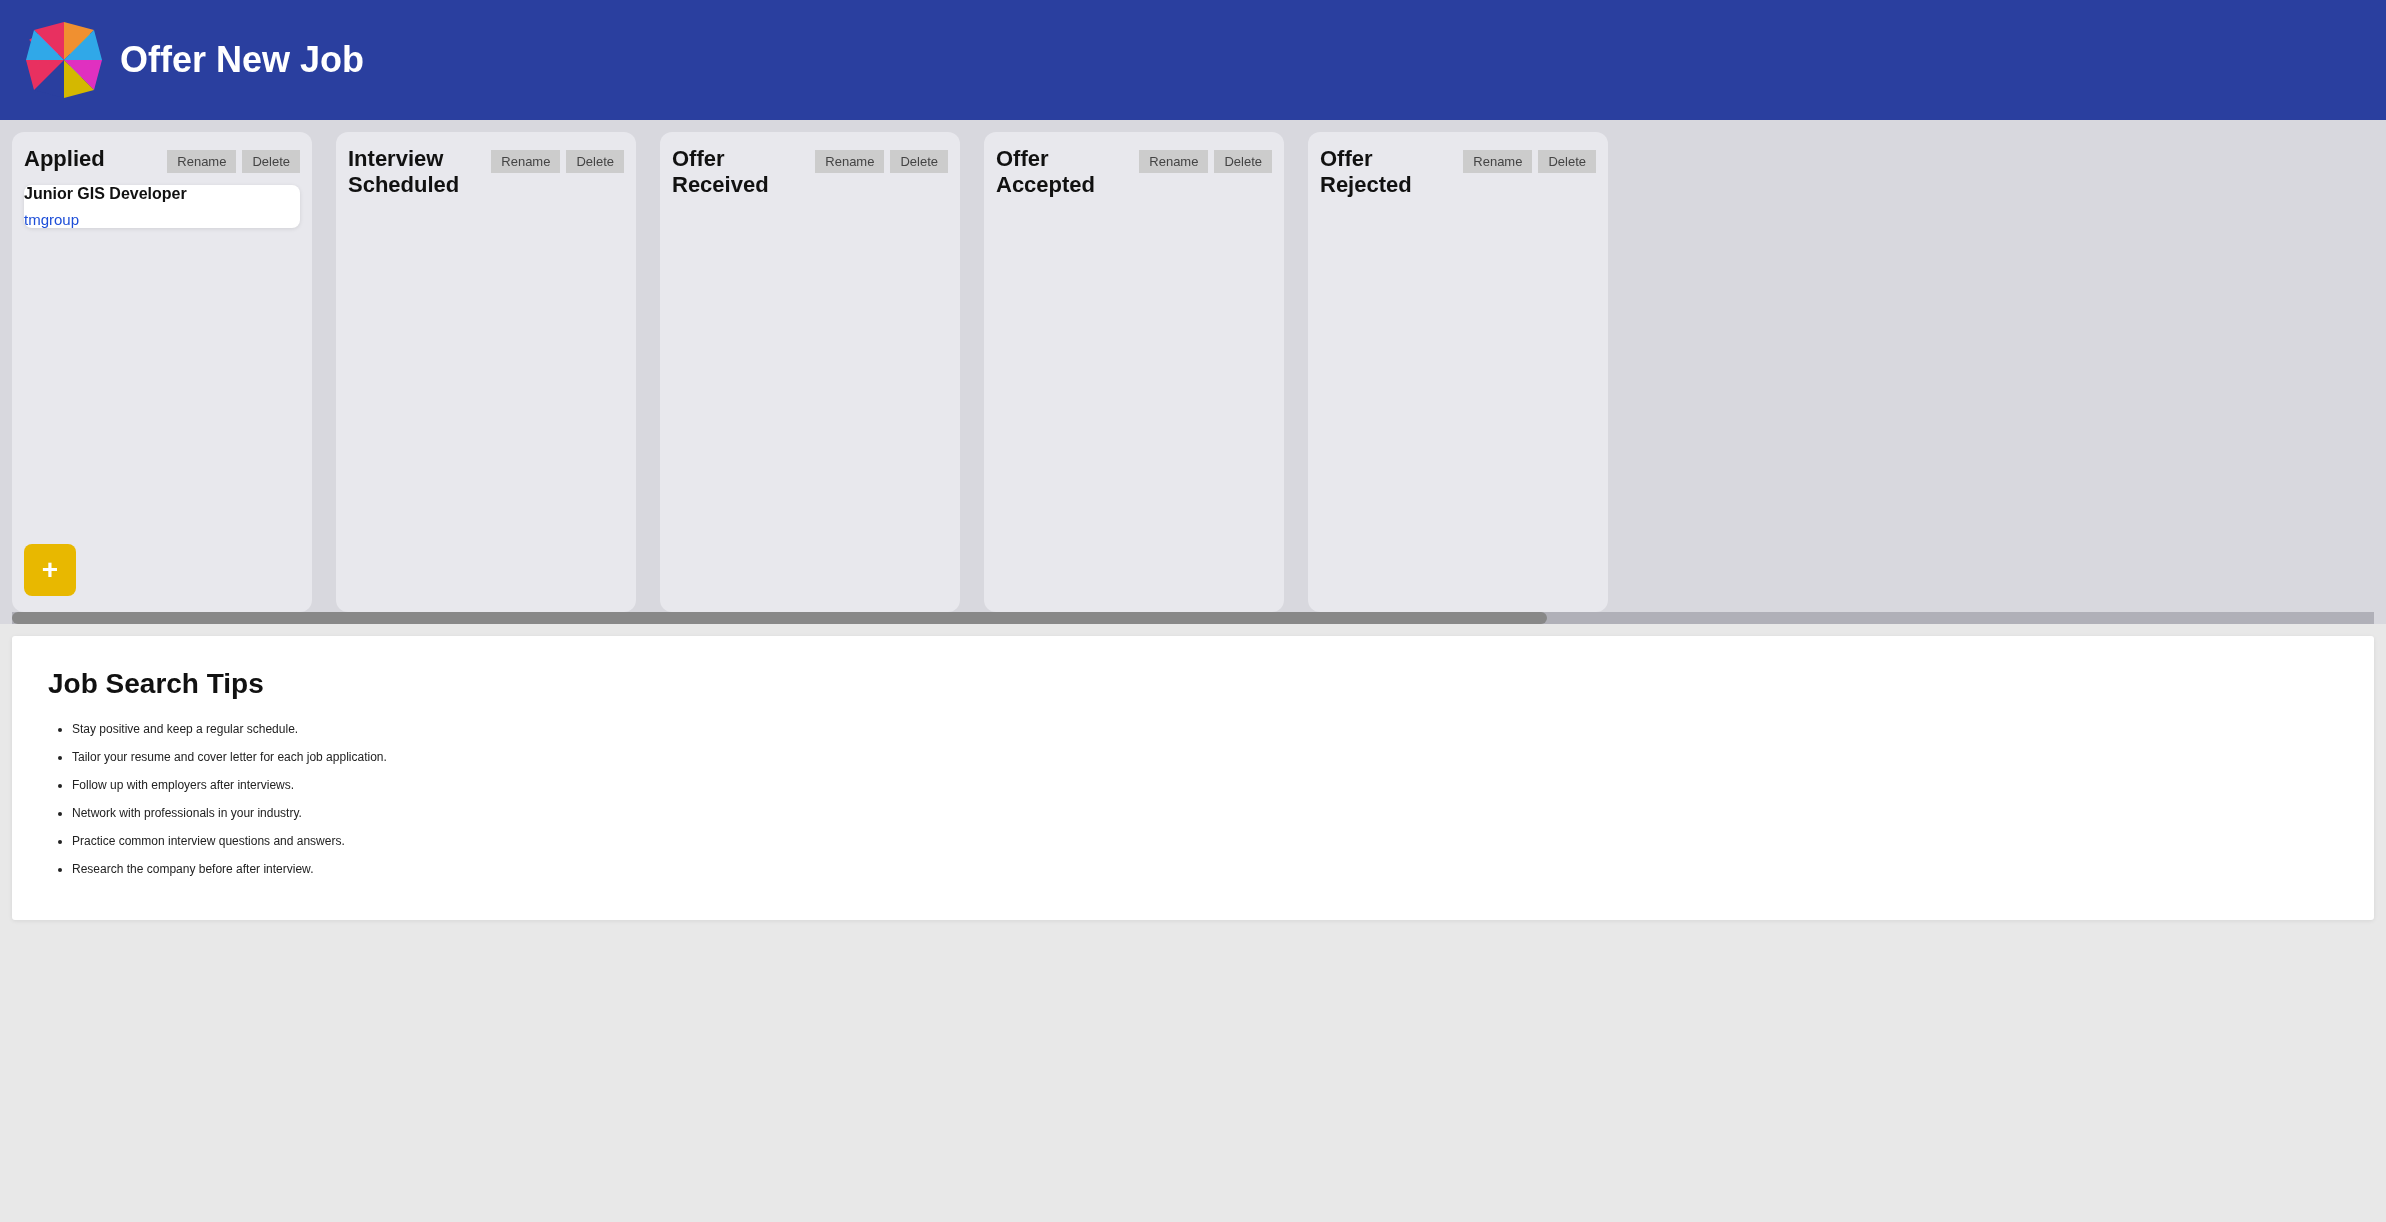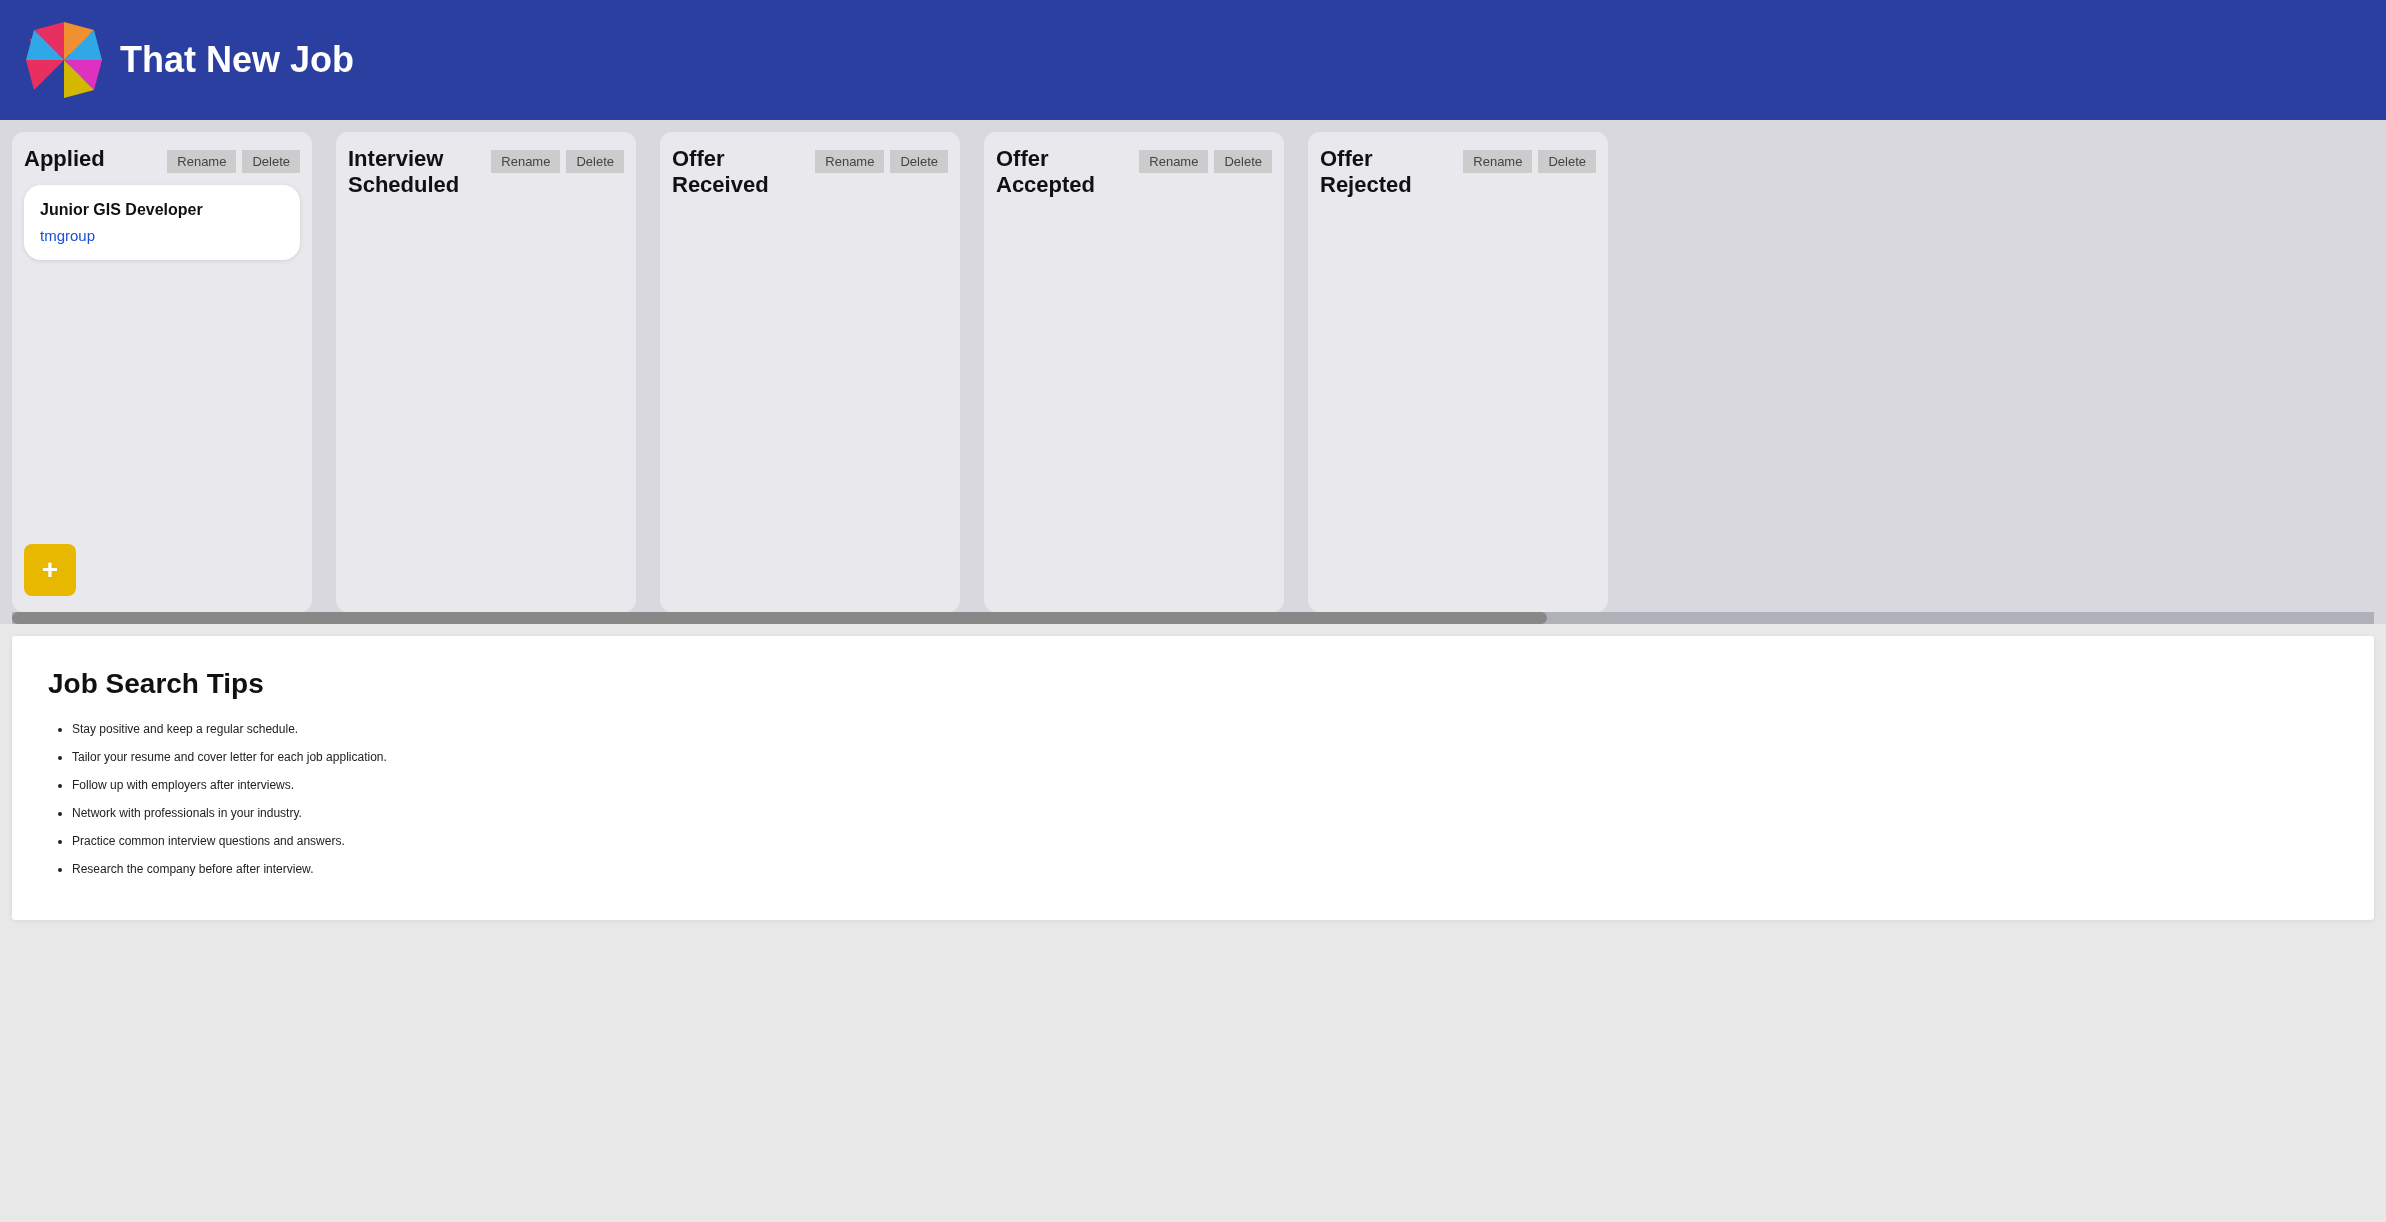"That New Job" h1.app-title { text: That -> Offer }
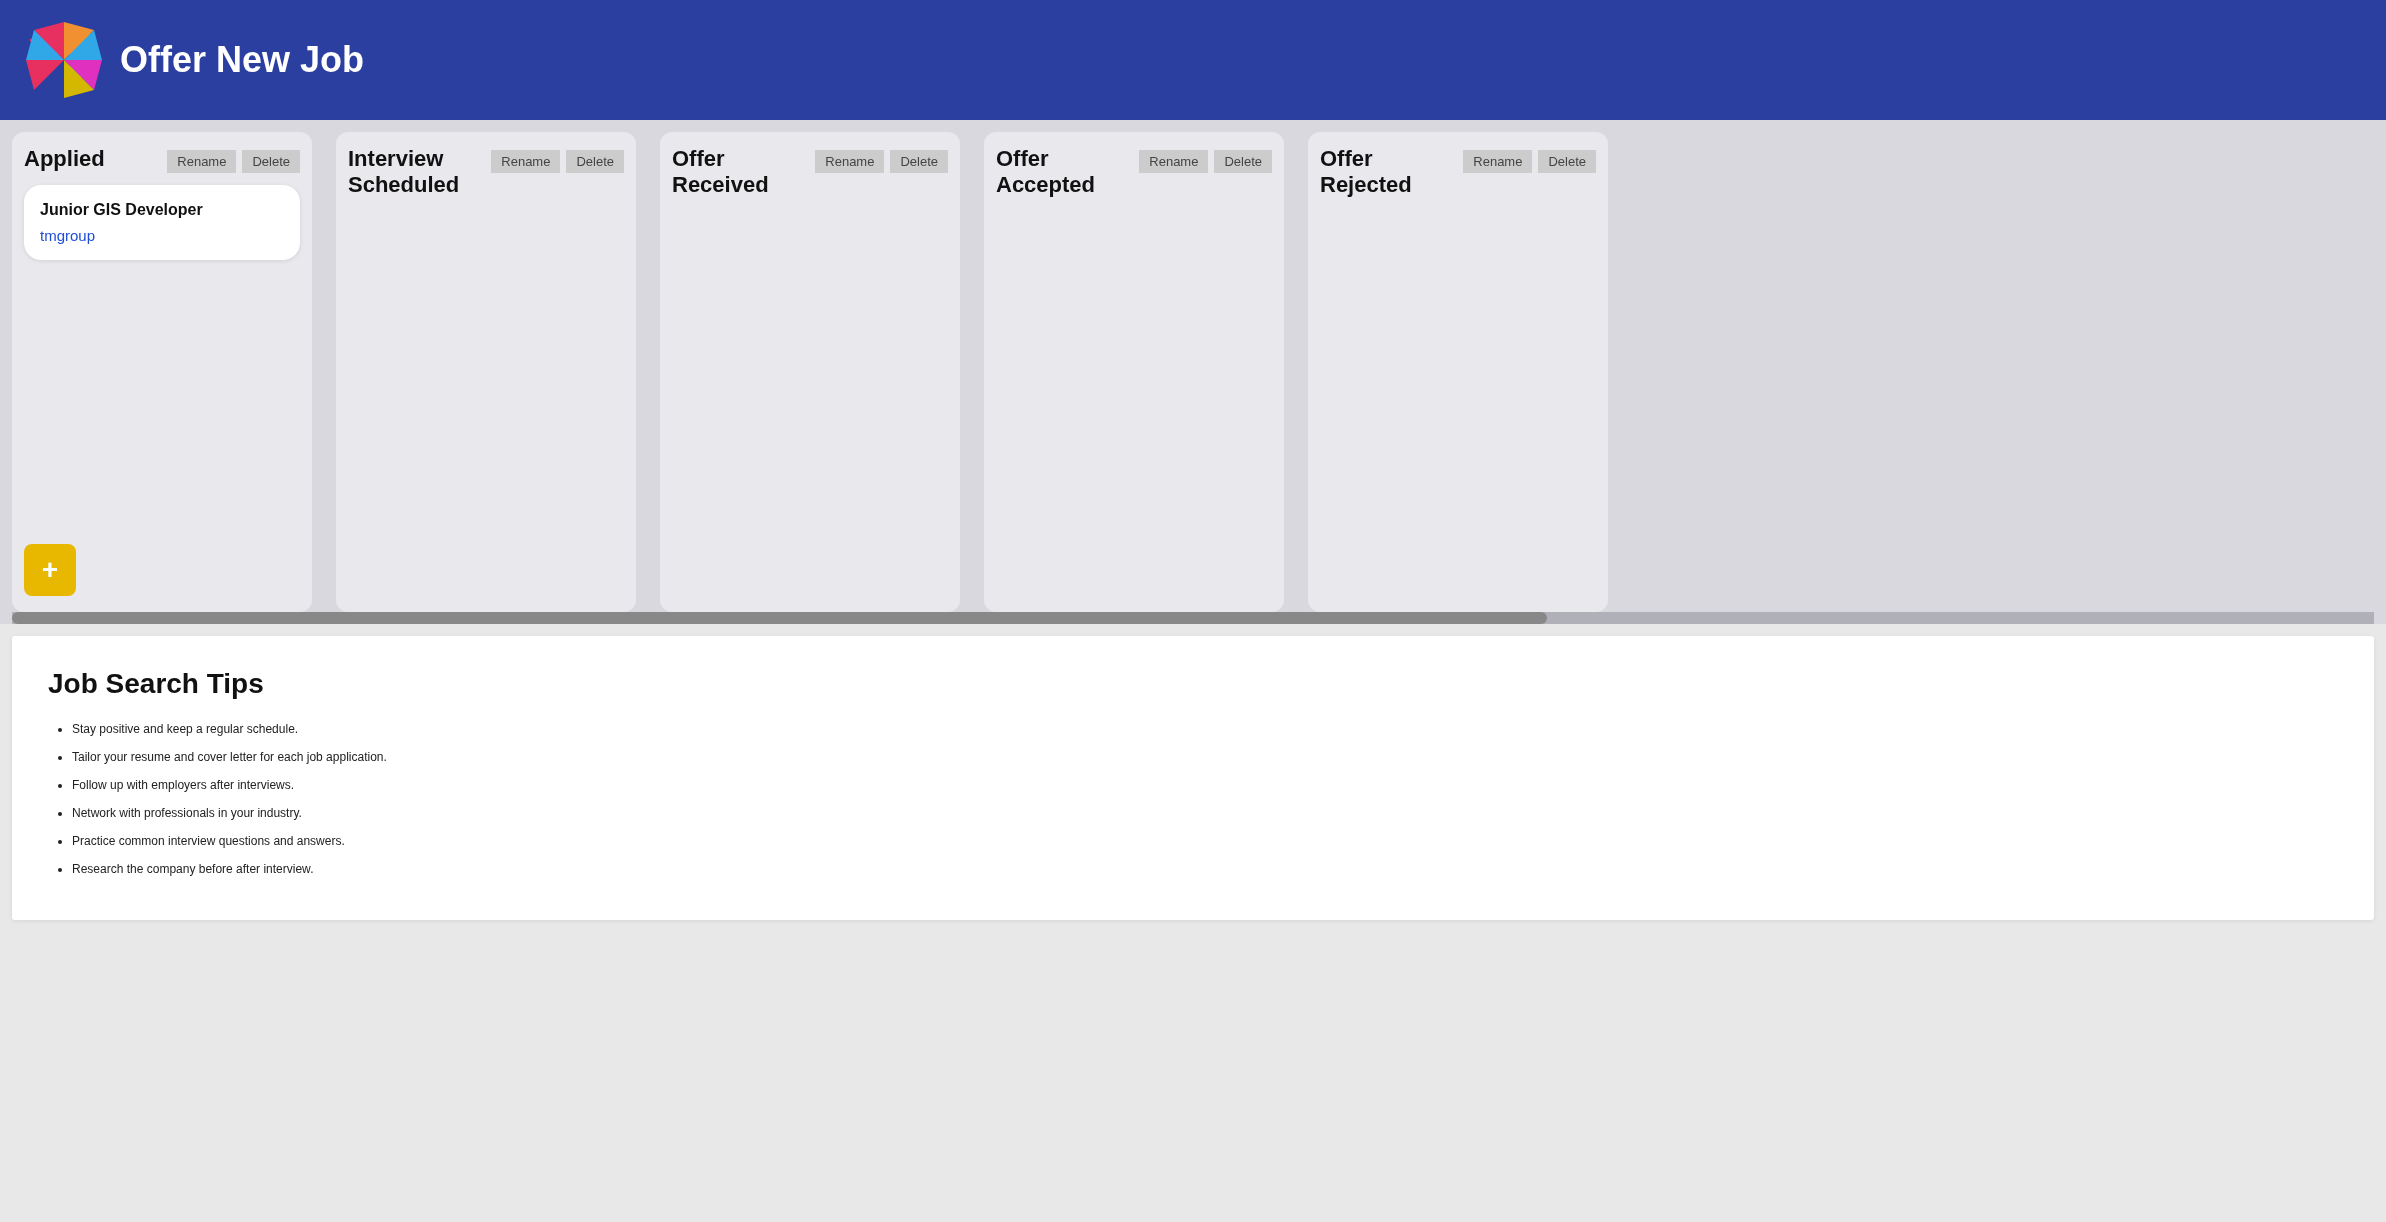"Junior GIS Developer" .job-card { border-radius: 17px -> 8px; padding: 16px -> none }
